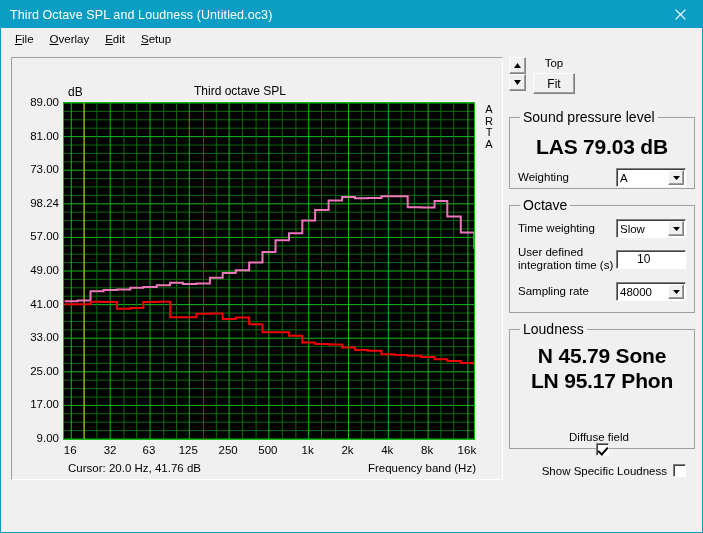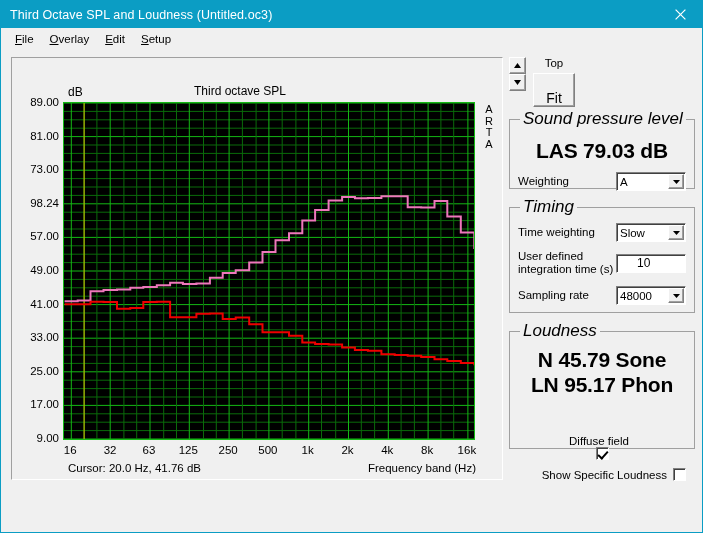"Fit" .btn { font-size: 14px -> 12px; padding: 16px 6px -> 2px 6px }
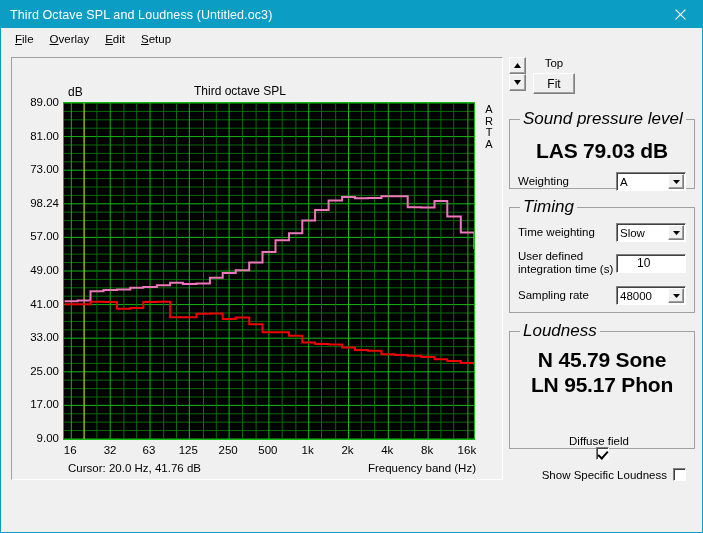"Sound pressure level" fieldset.grp > legend { font-size: 17px -> 14px; font-style: italic -> none }
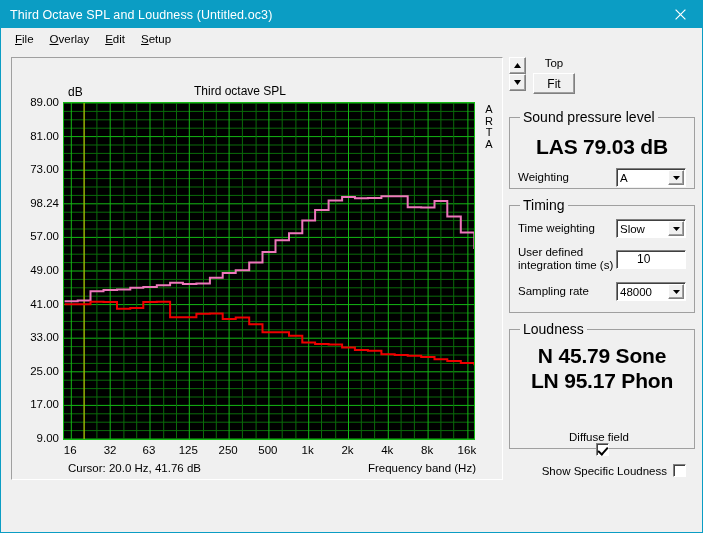"Timing" legend { text: Timing -> Octave }
